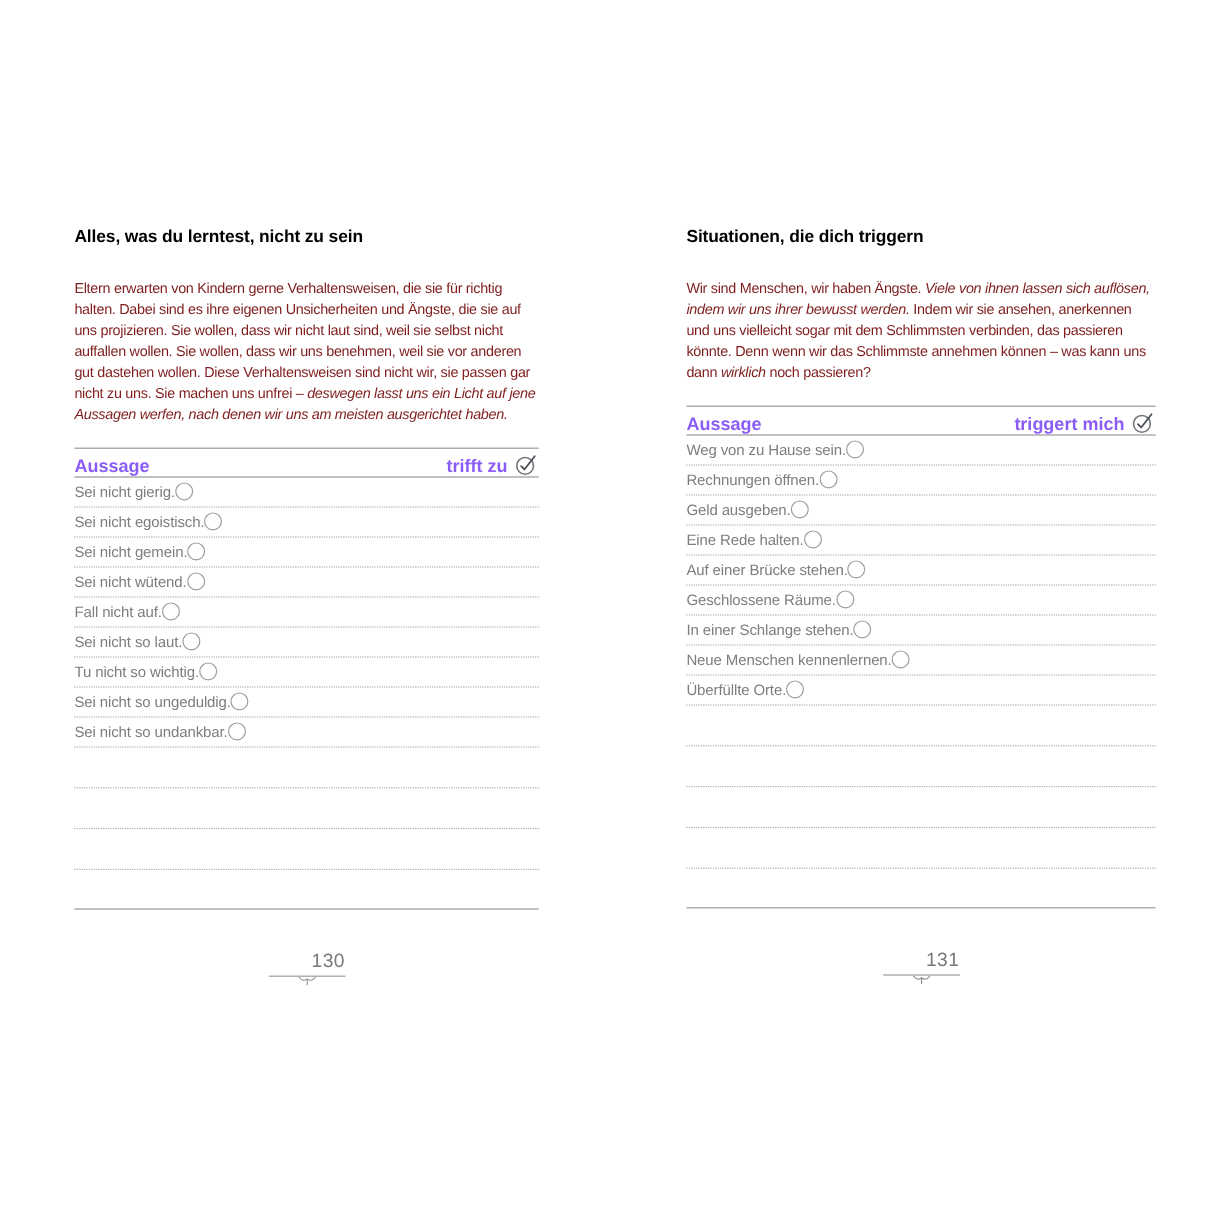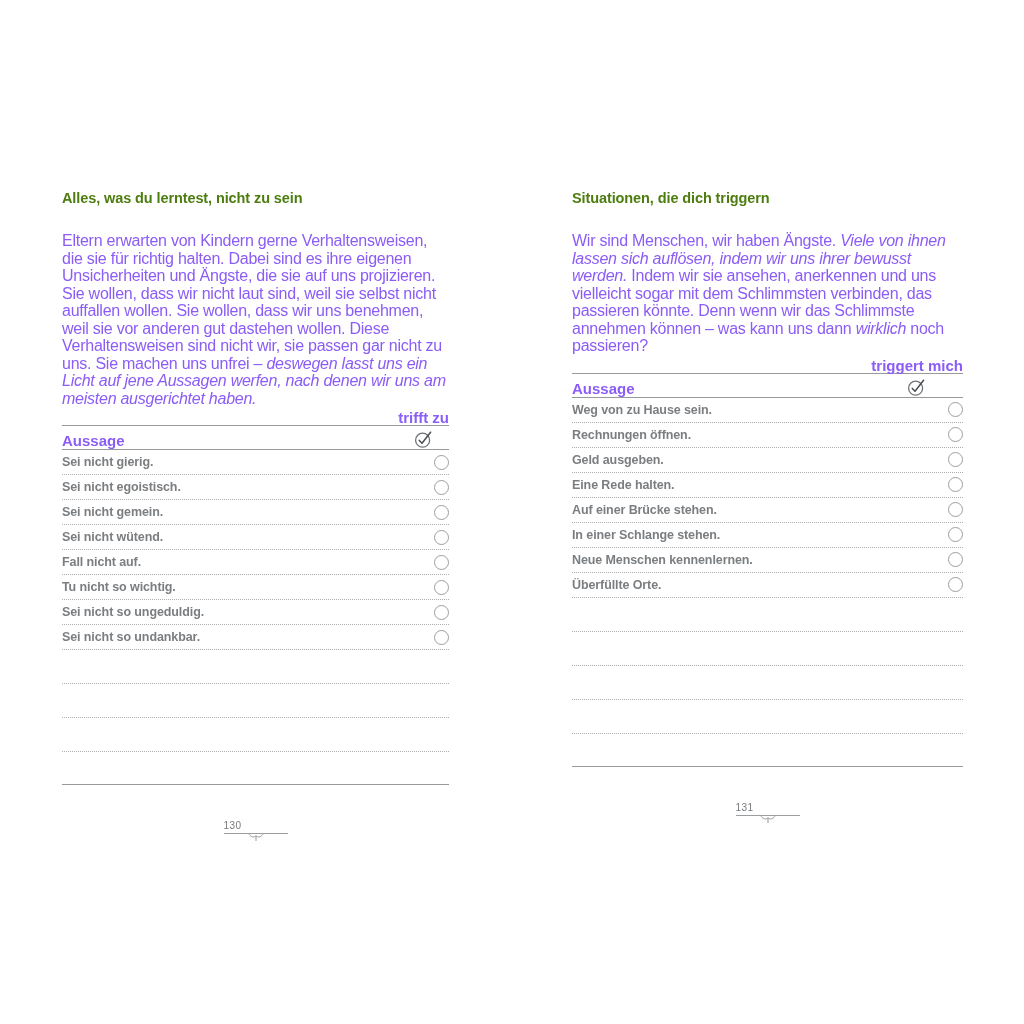"Alles, was du lerntest, nicht" .title { color: #4d7c0f -> #000000 }
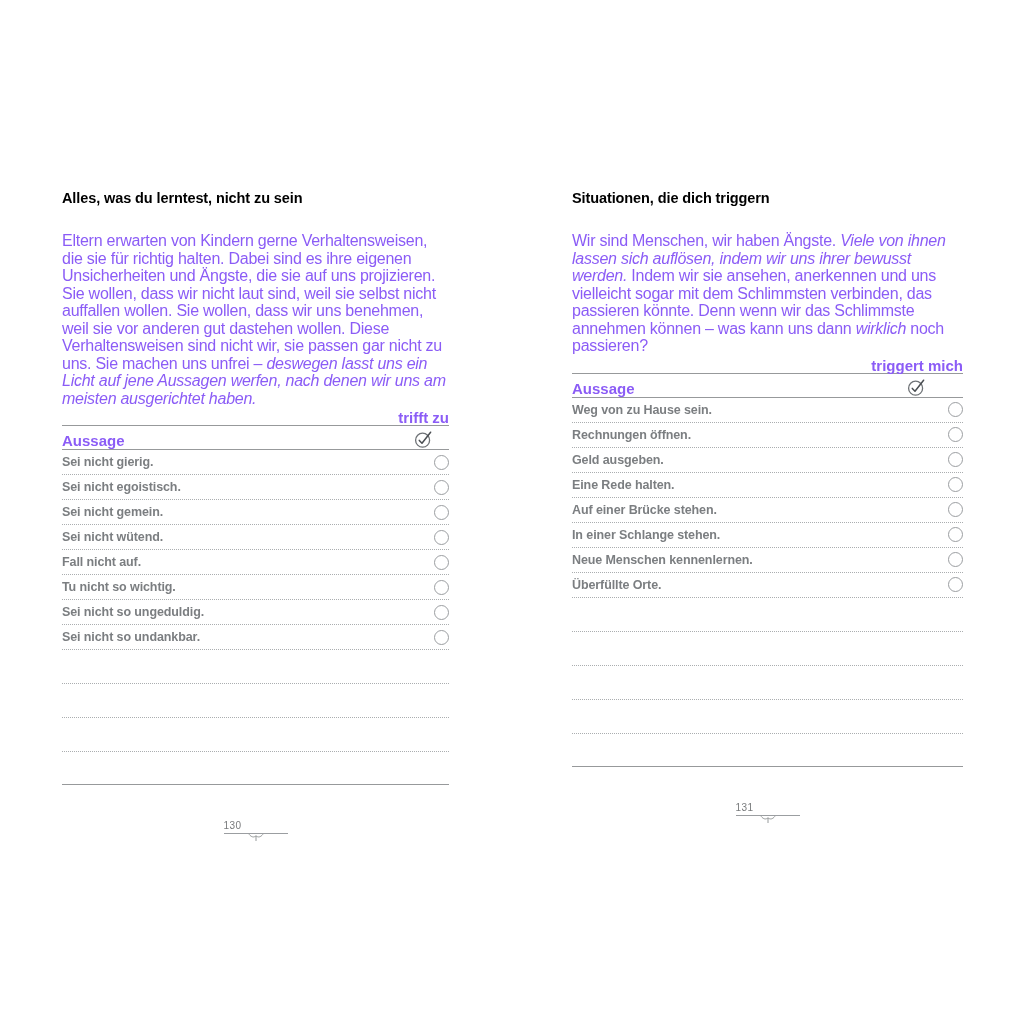"Eltern erwarten von Kindern gerne" .intro { color: #8b5cf6 -> #7f1d1d; font-size: 16px -> 12px }
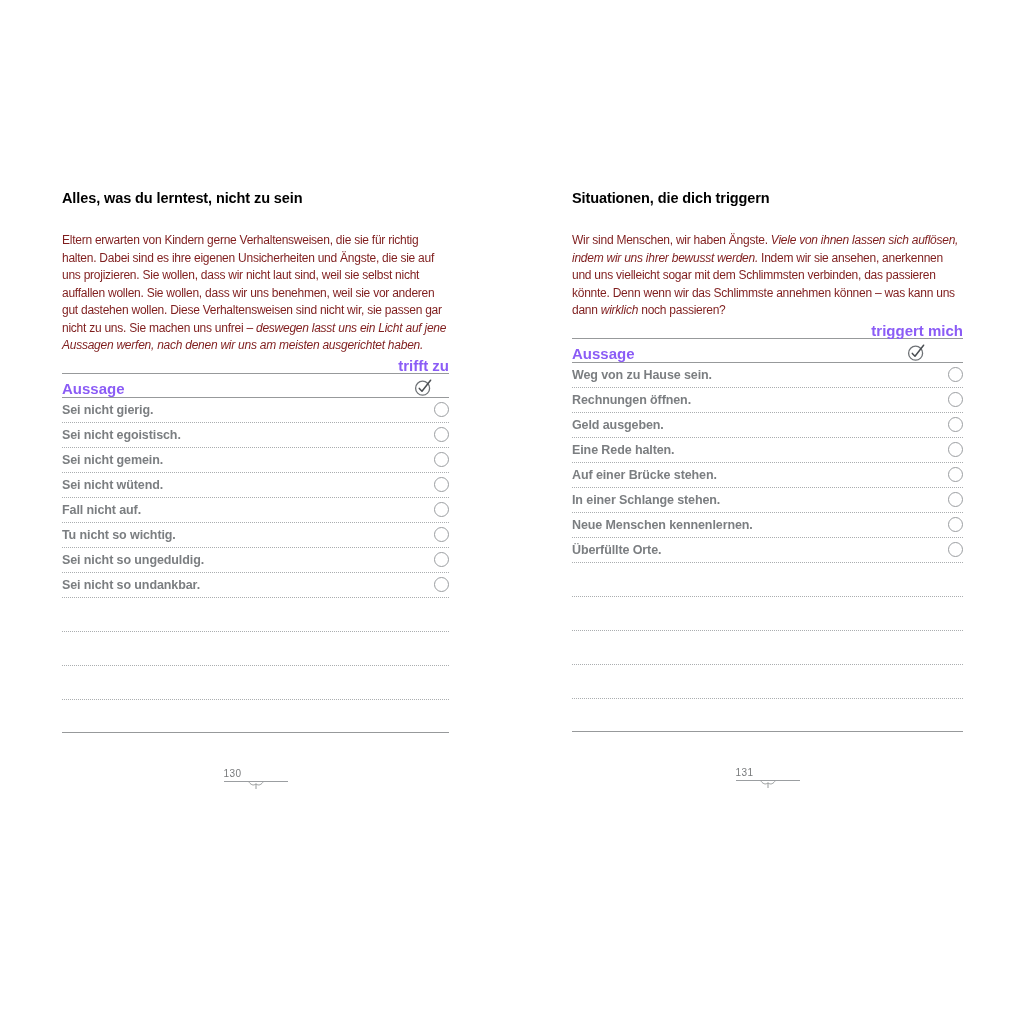"triggert mich" .thead .right-group { flex-direction: column -> none }
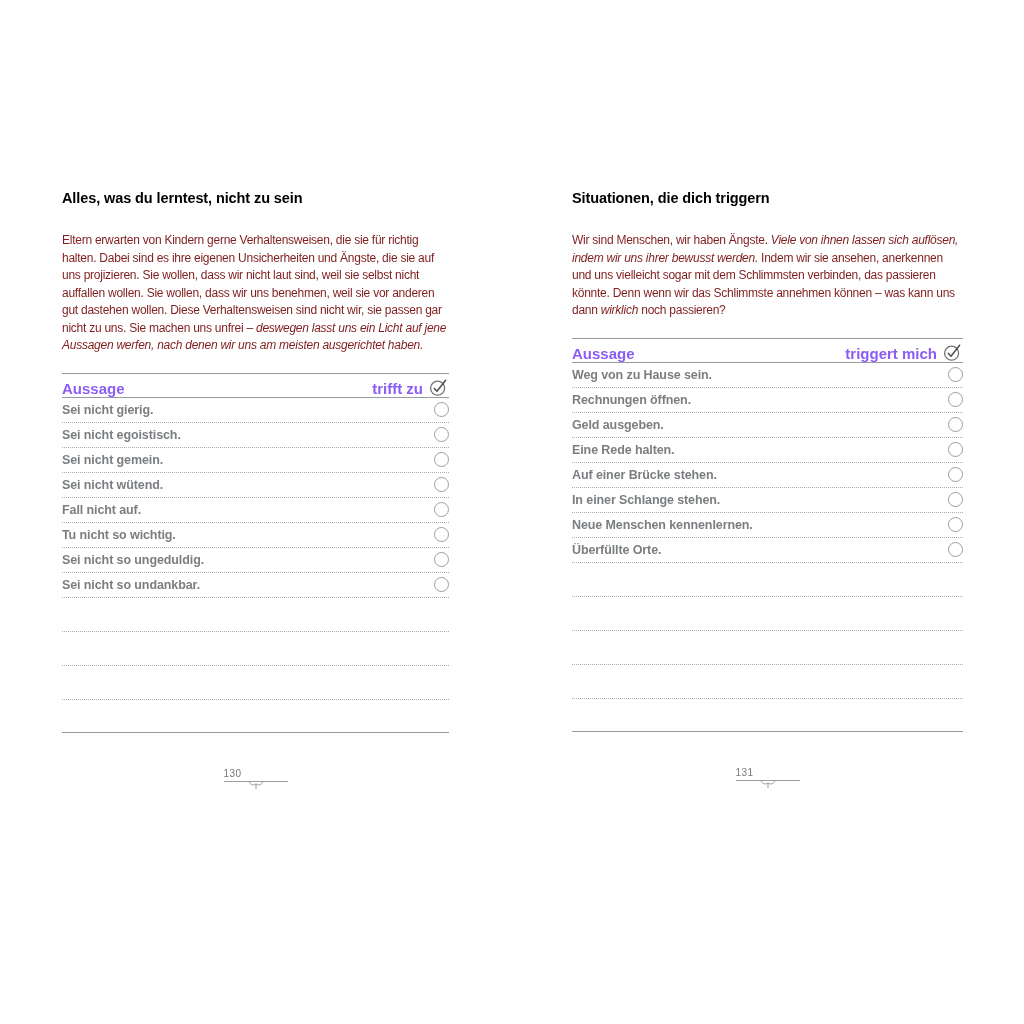"Weg von zu Hause sein." .trow { font-weight: bold -> none; justify-content: space-between -> flex-start }
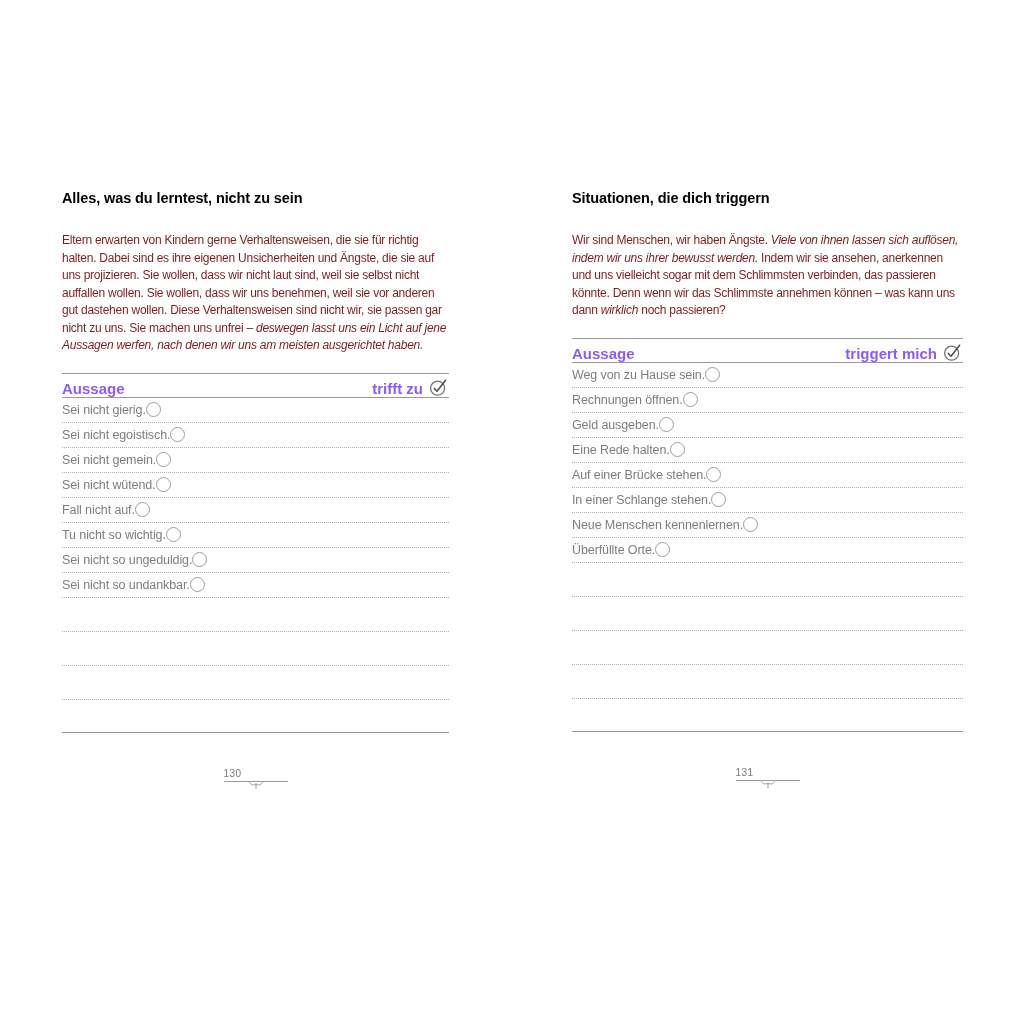"Geschlossene Räume." div.trow { html: none -> <div> <span>Geschlossene Räume.</span> <span></span> </div> }
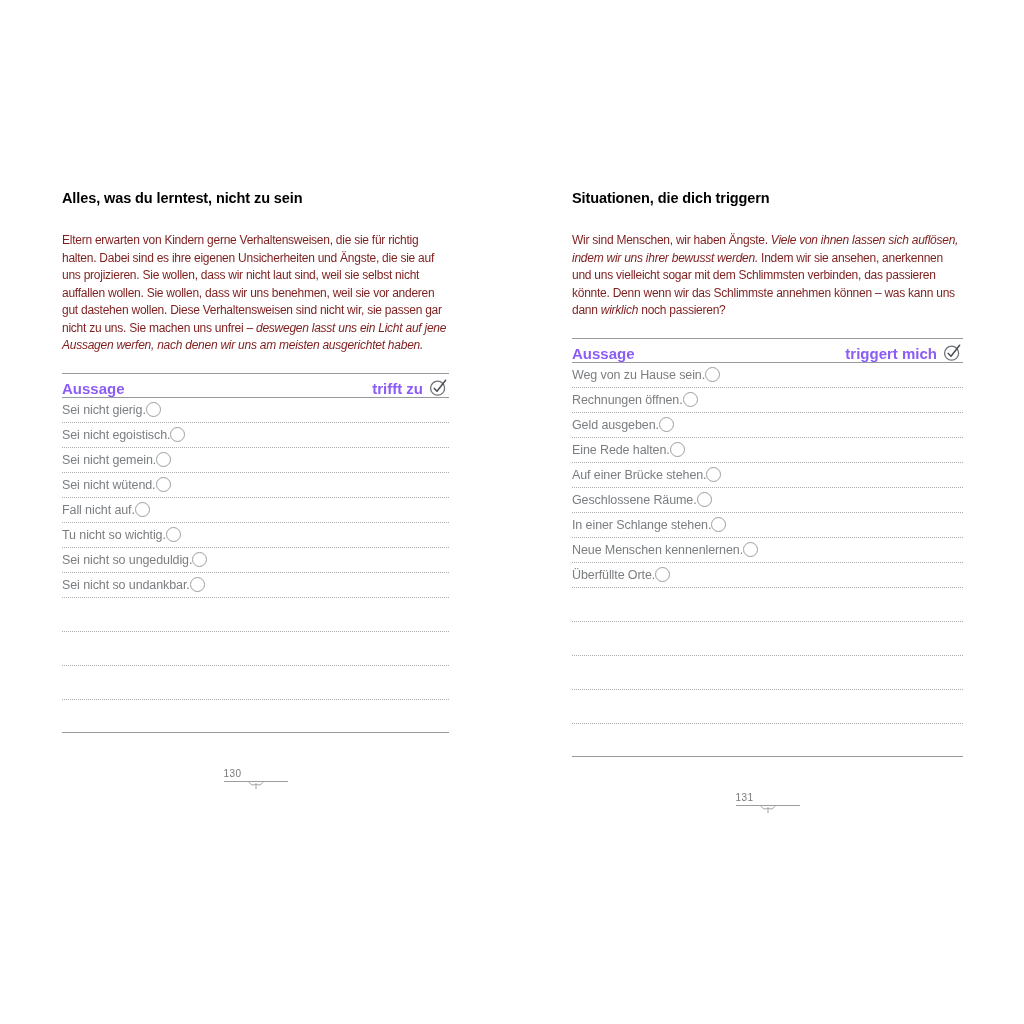"Sei nicht so laut." div.trow { html: none -> <div> <span>Sei nicht so laut.</span> <span></span> </div> }
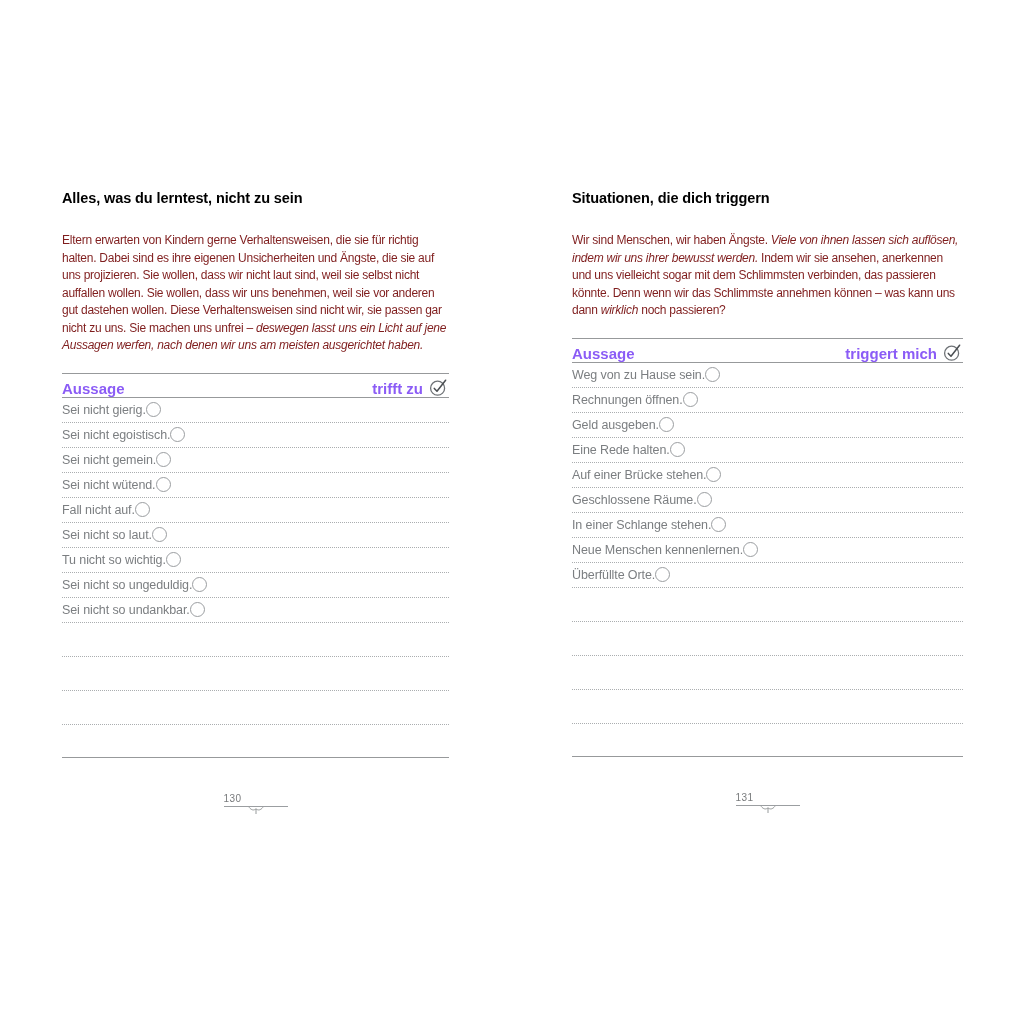"130" .pagenum-box { font-size: 10px -> 16px; text-align: left -> right }
